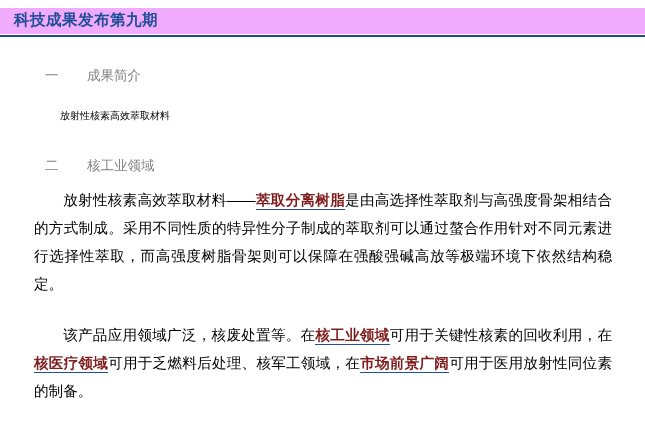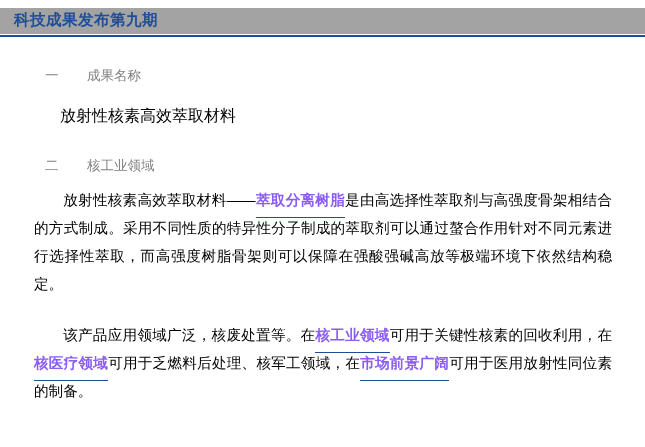"科技成果发布第九期" .header-bar { background: #a3a3a3 -> #f0abfc }
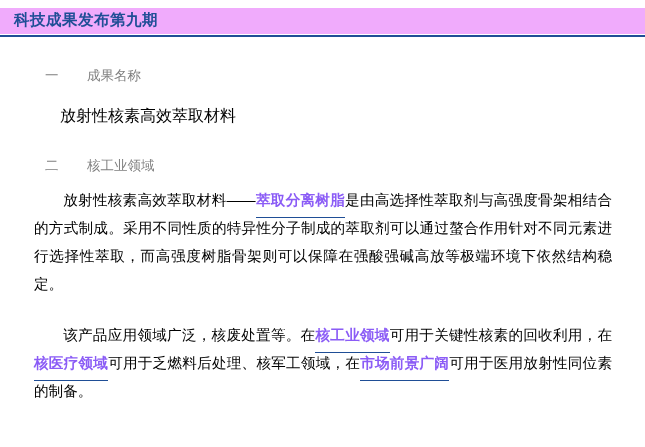"成果名称" span { text: 名称 -> 简介 }
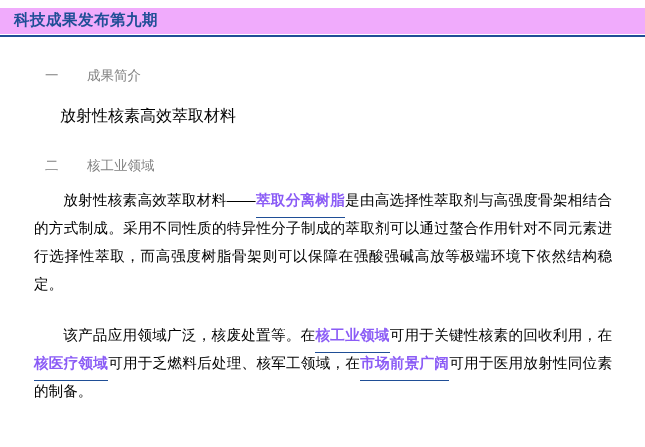"放射性核素高效萃取材料" .item-title { font-size: 16px -> 10px }
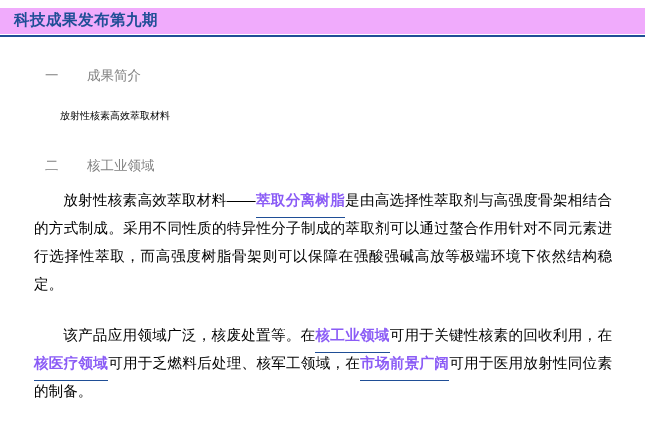"萃取分离树脂" .hl { color: #8b5cf6 -> #7f1d1d; padding-bottom: 9px -> 1px }
